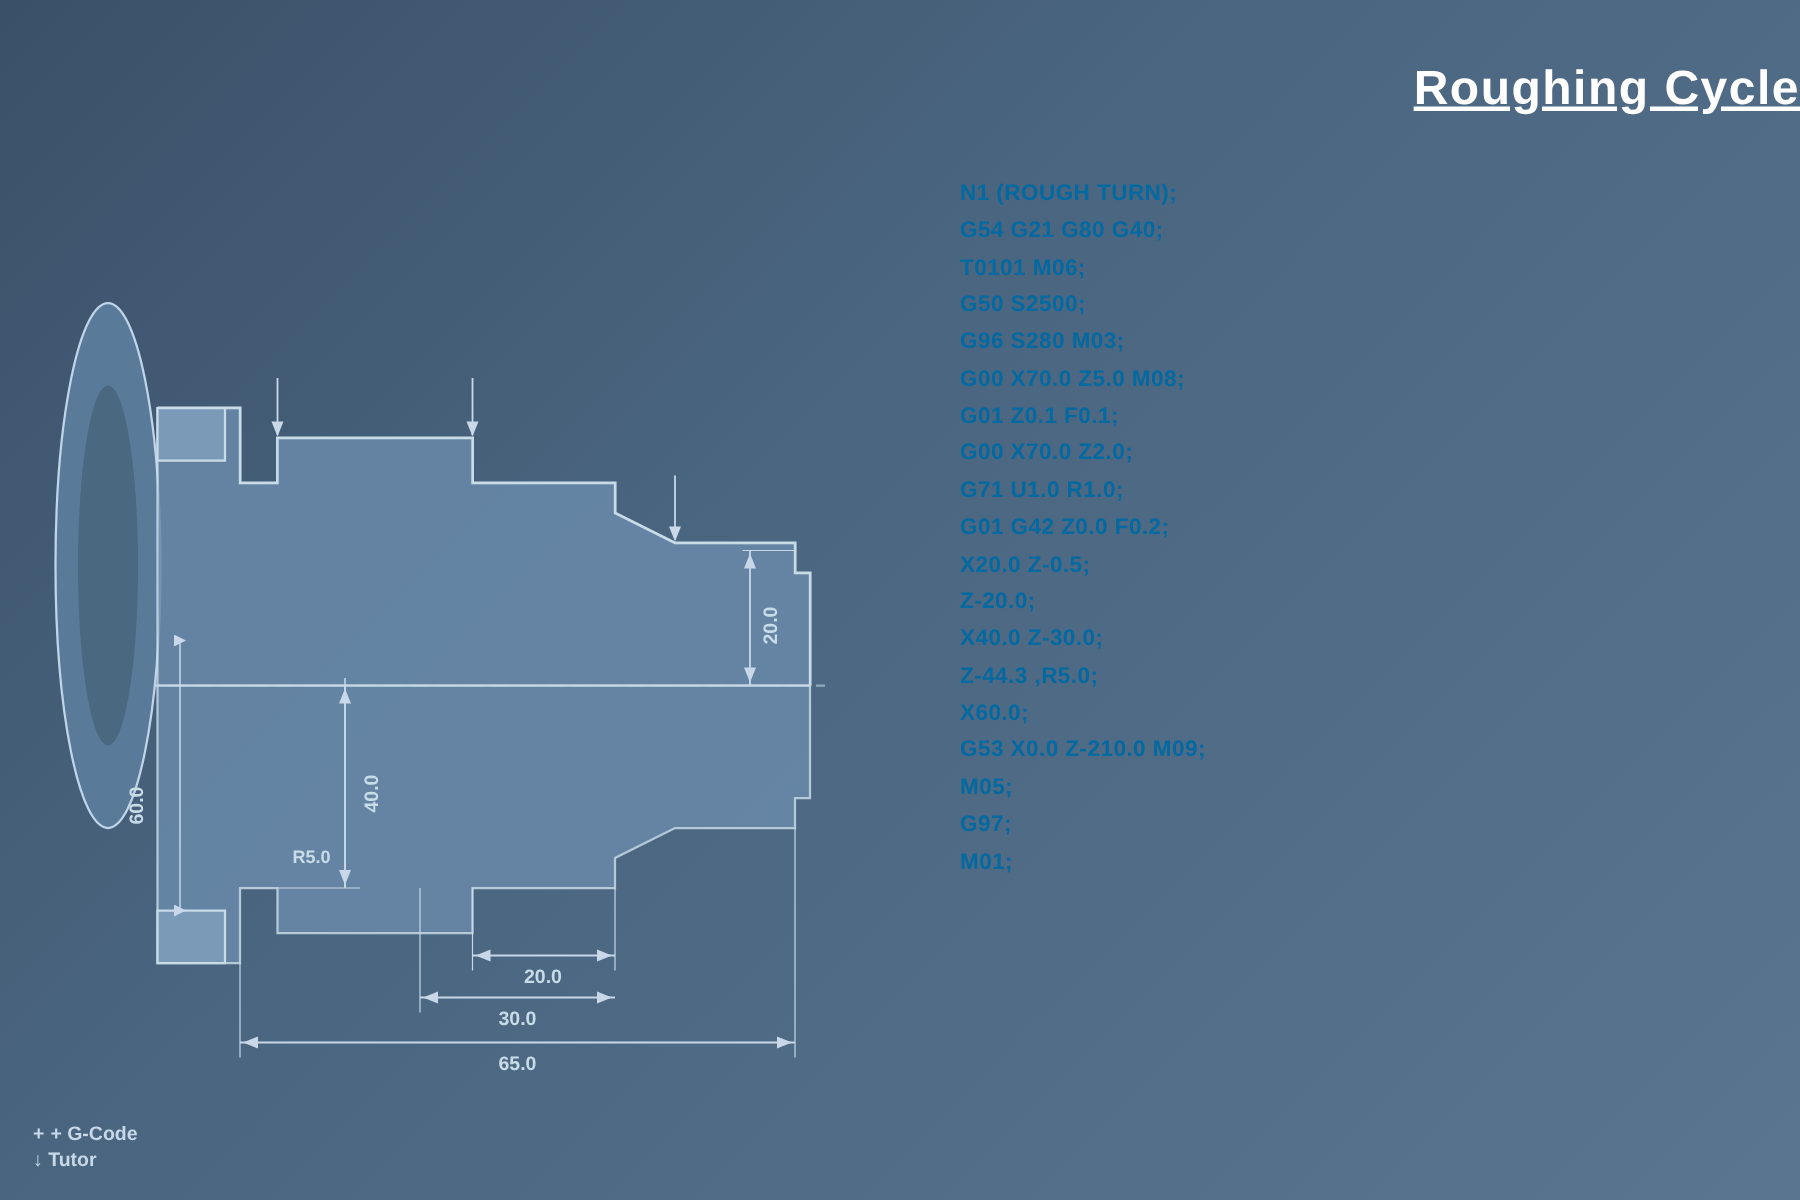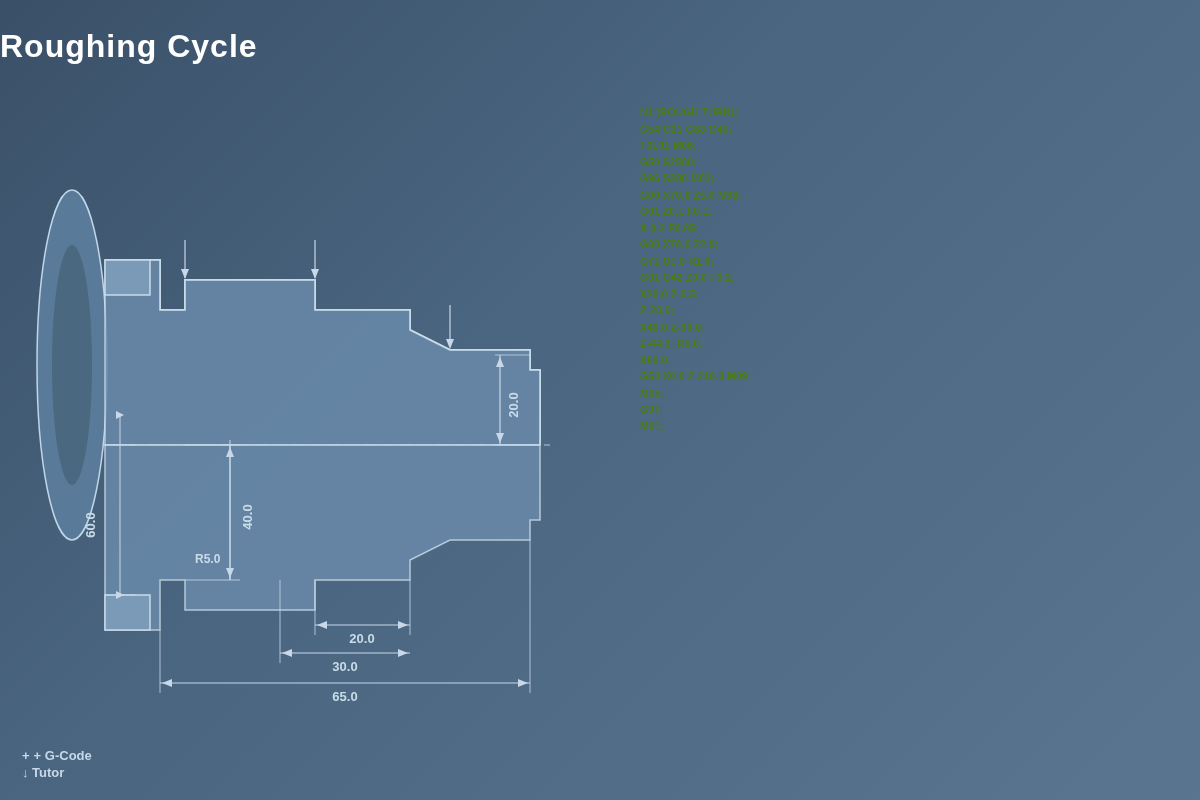"Roughing Cycle" #title { padding-top: 28px -> 40px; text-align: left -> right; text-decoration: none -> underline }
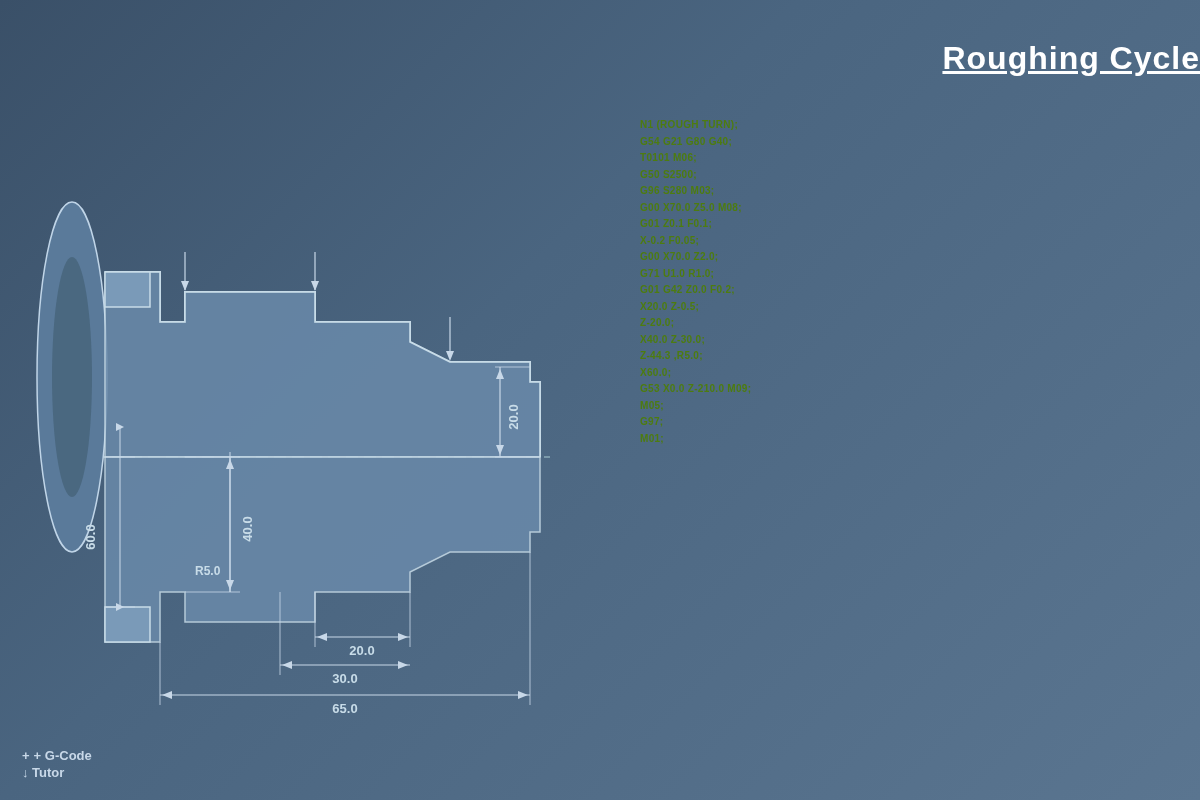"N1 (ROUGH TURN);" #gcode-list li { color: #4d7c0f -> #0369a1; font-size: 10px -> 15px }
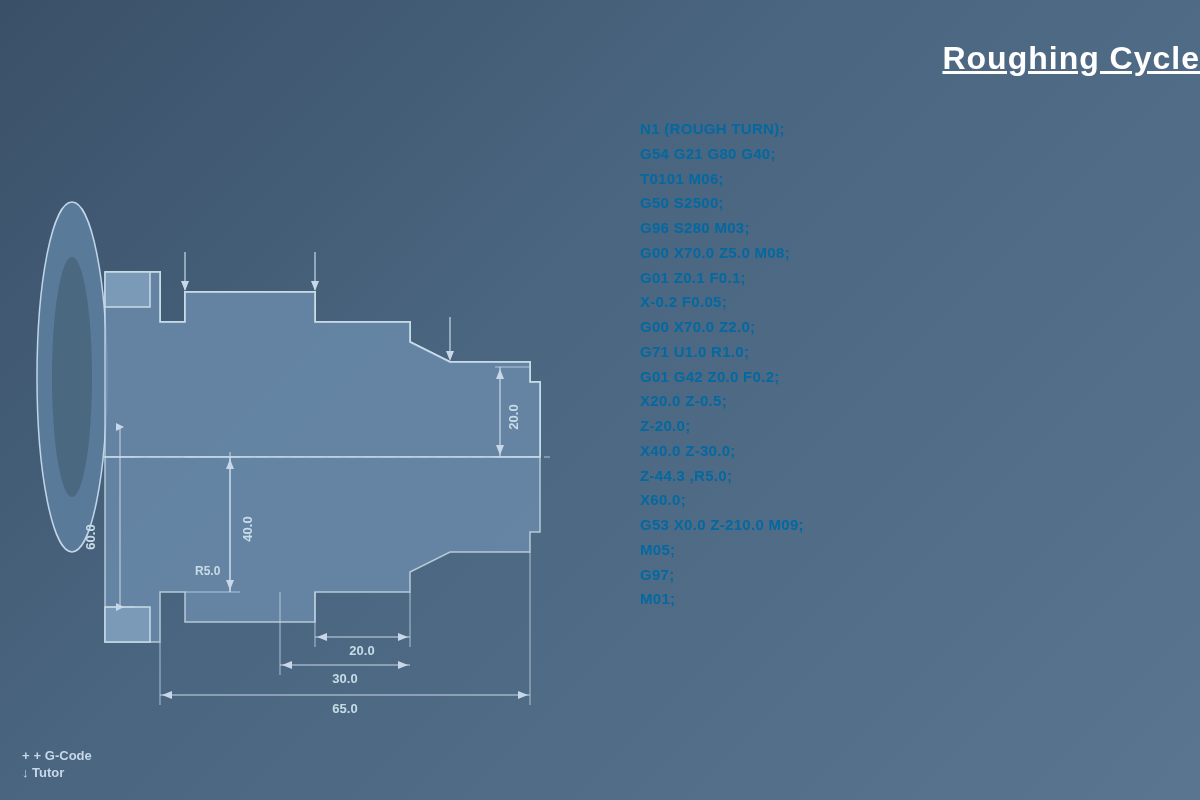"X-0.2 F0.05;" li { html: <li>X-0.2 F0.05;</li> -> none }
